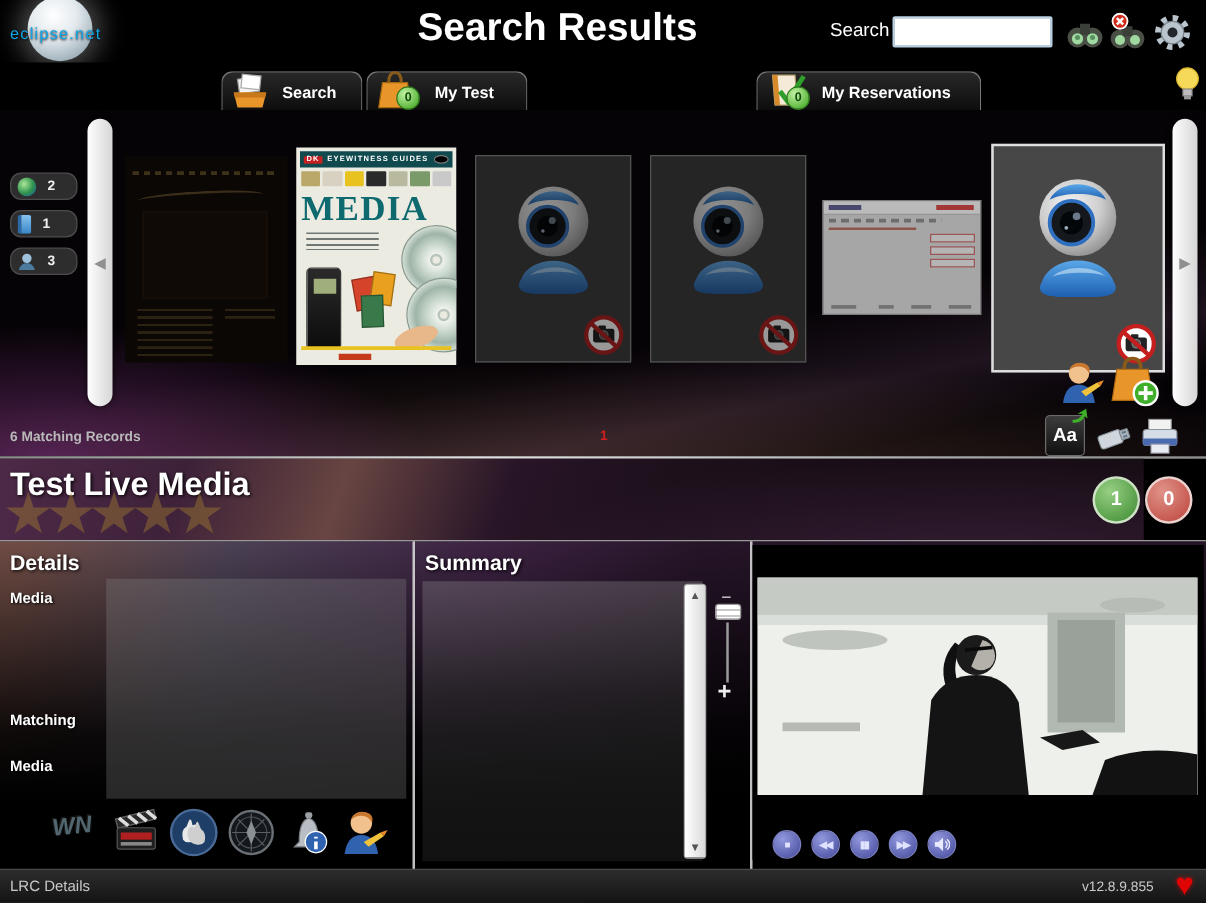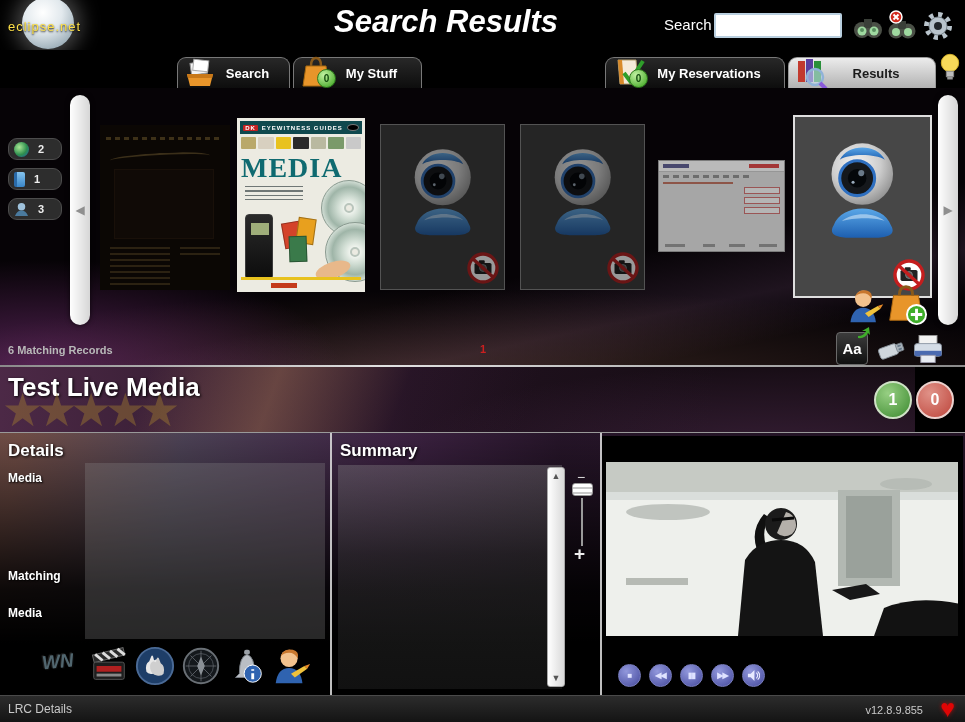"eclipse.net" .logo-text { color: #fde047 -> #0ea5e9 }
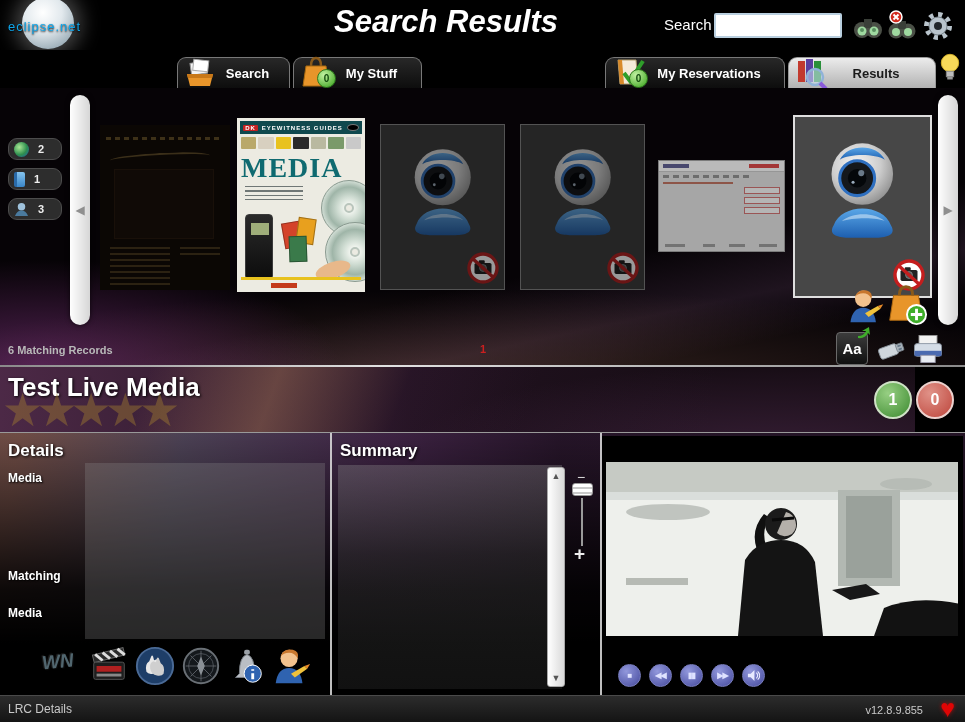"Search Results" .page-title { font-style: italic -> none }
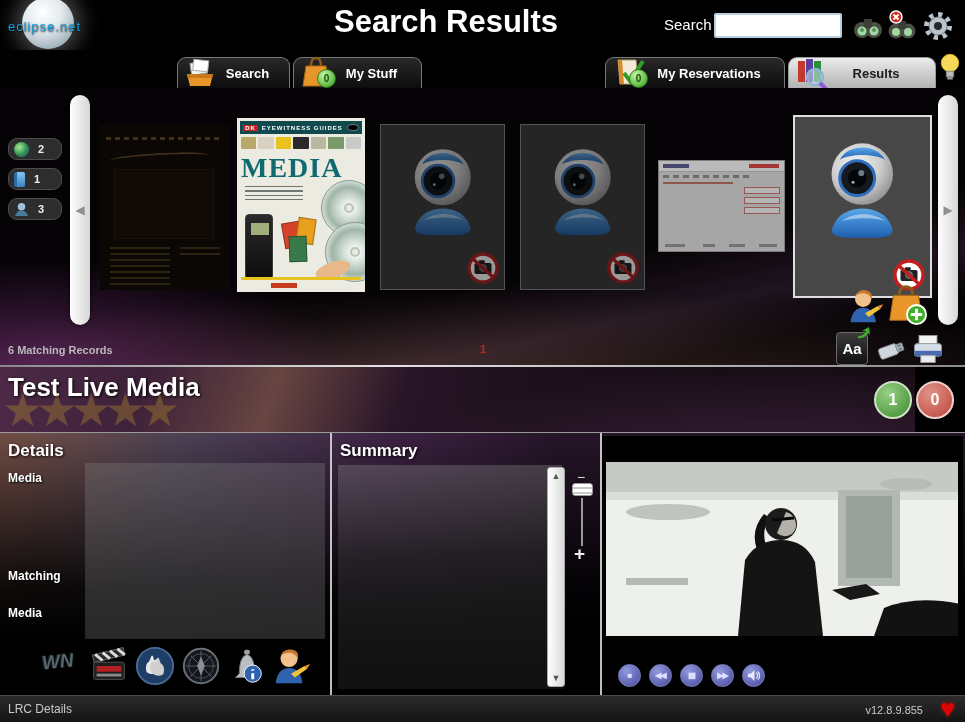"My Stuff" span.tab-label { text: Stuff -> Test }
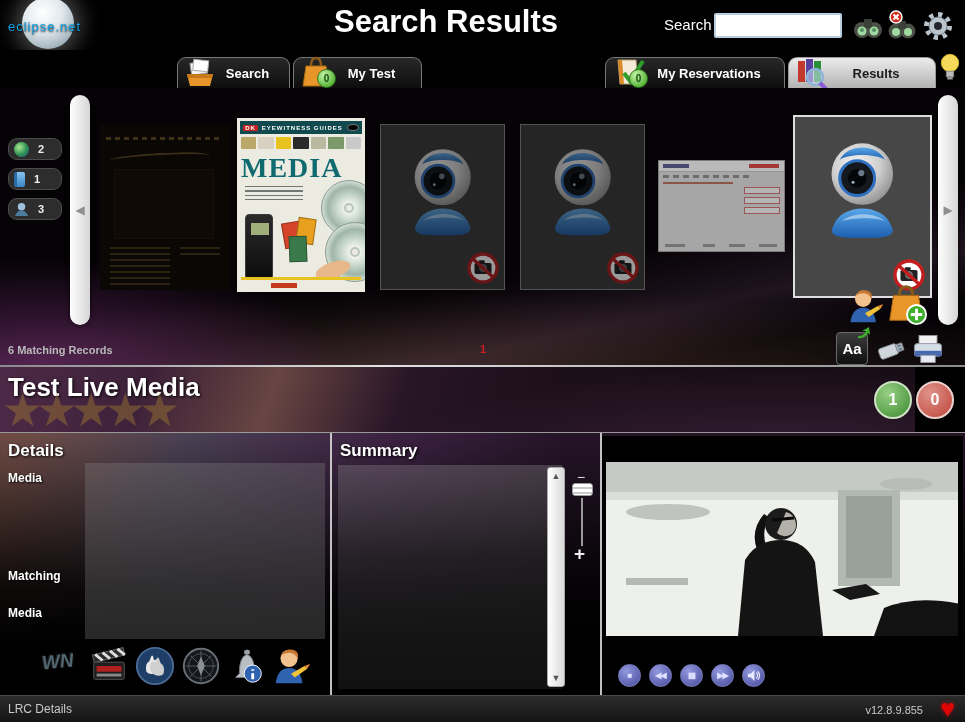"Results" div.tab { html: <div> <span> <svg> <rect></rect> <rect></rect> <rect></rect> <circle></circle> <line></line> </svg> </span> <span>Results</span> </div> -> none }
